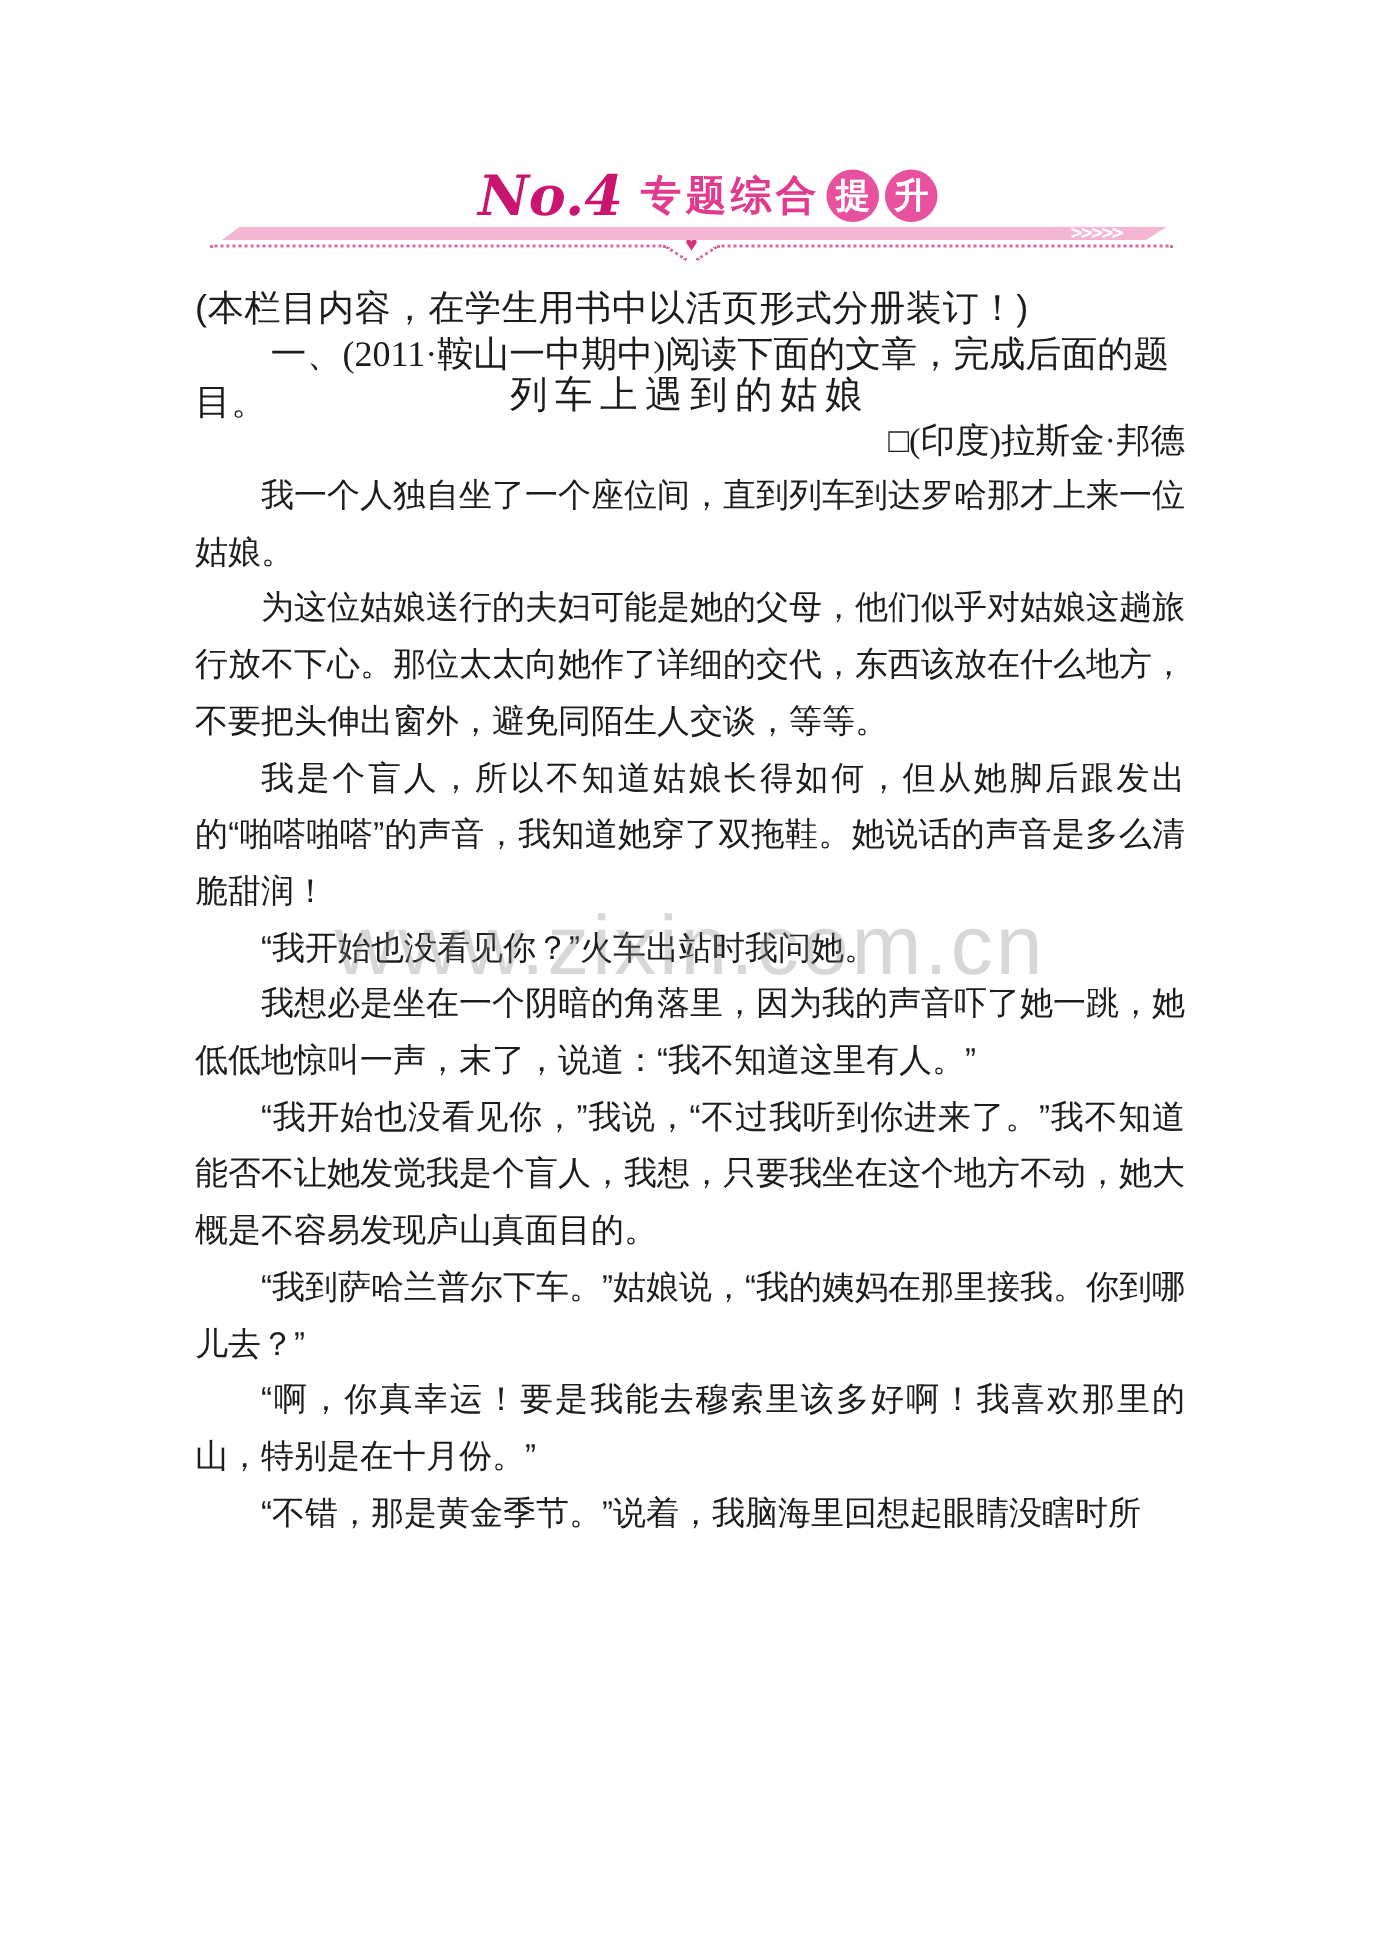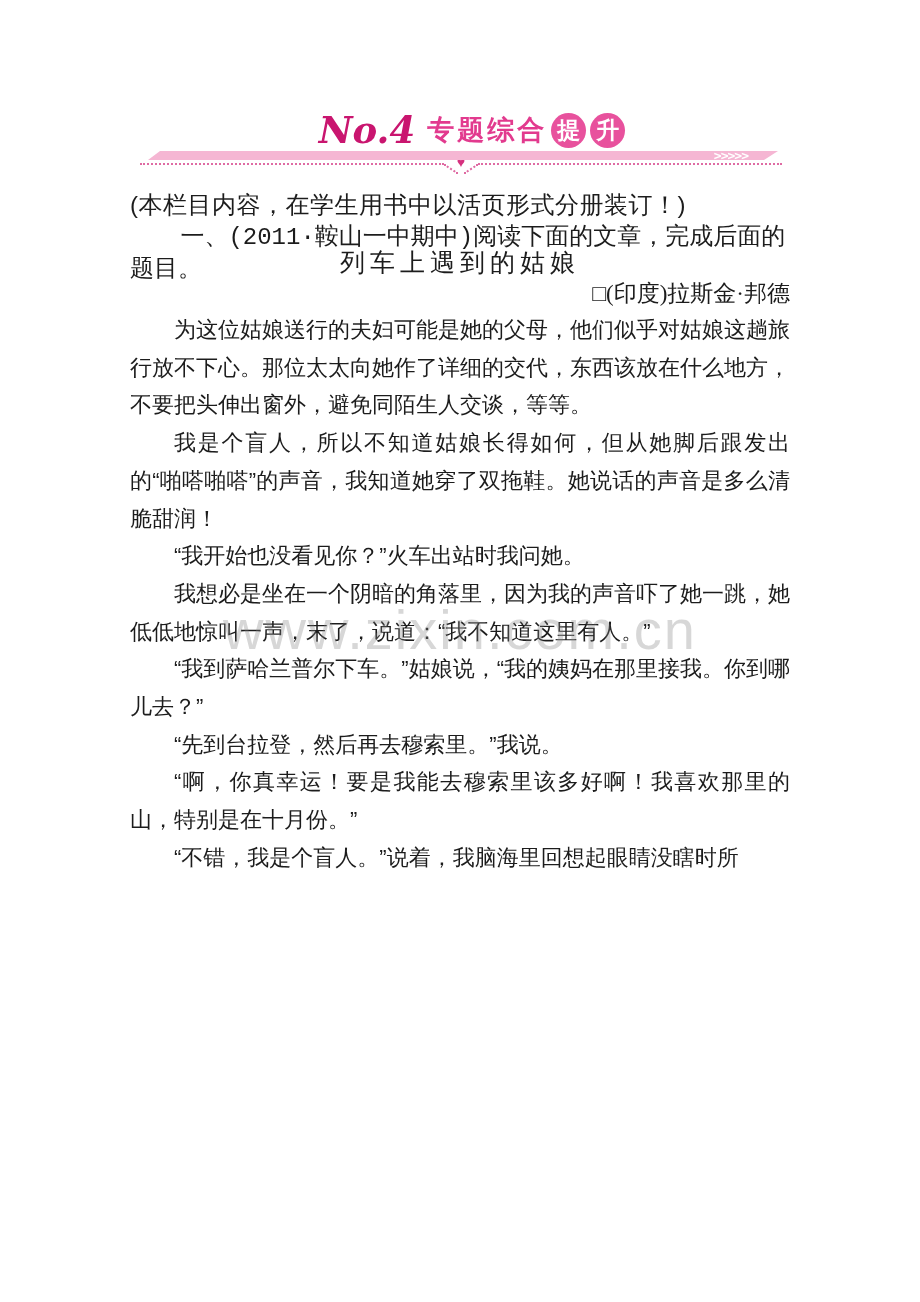"一、(2011·鞍山一中期中)阅读下面的文章，完成后面的题目。" .intro { font-family: Liberation Mono, monospace -> Liberation Serif, serif }
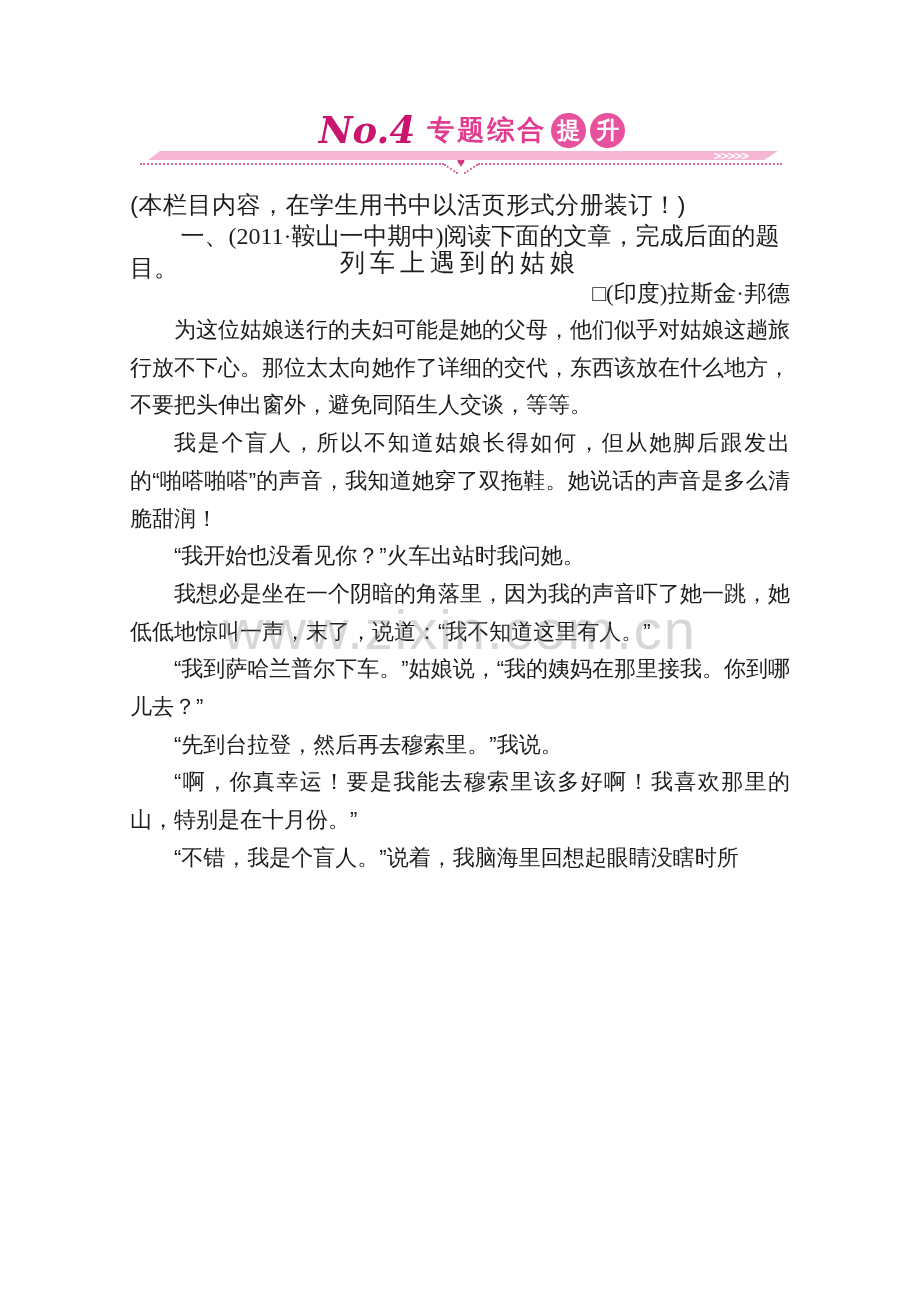"我一个人独自坐了一个座位间，直到列车到达罗哈那才上来一位姑娘。" p { html: none -> <p>我一个人独自坐了一个座位间，直到列车到达罗哈那才上来一位姑娘。</p> }
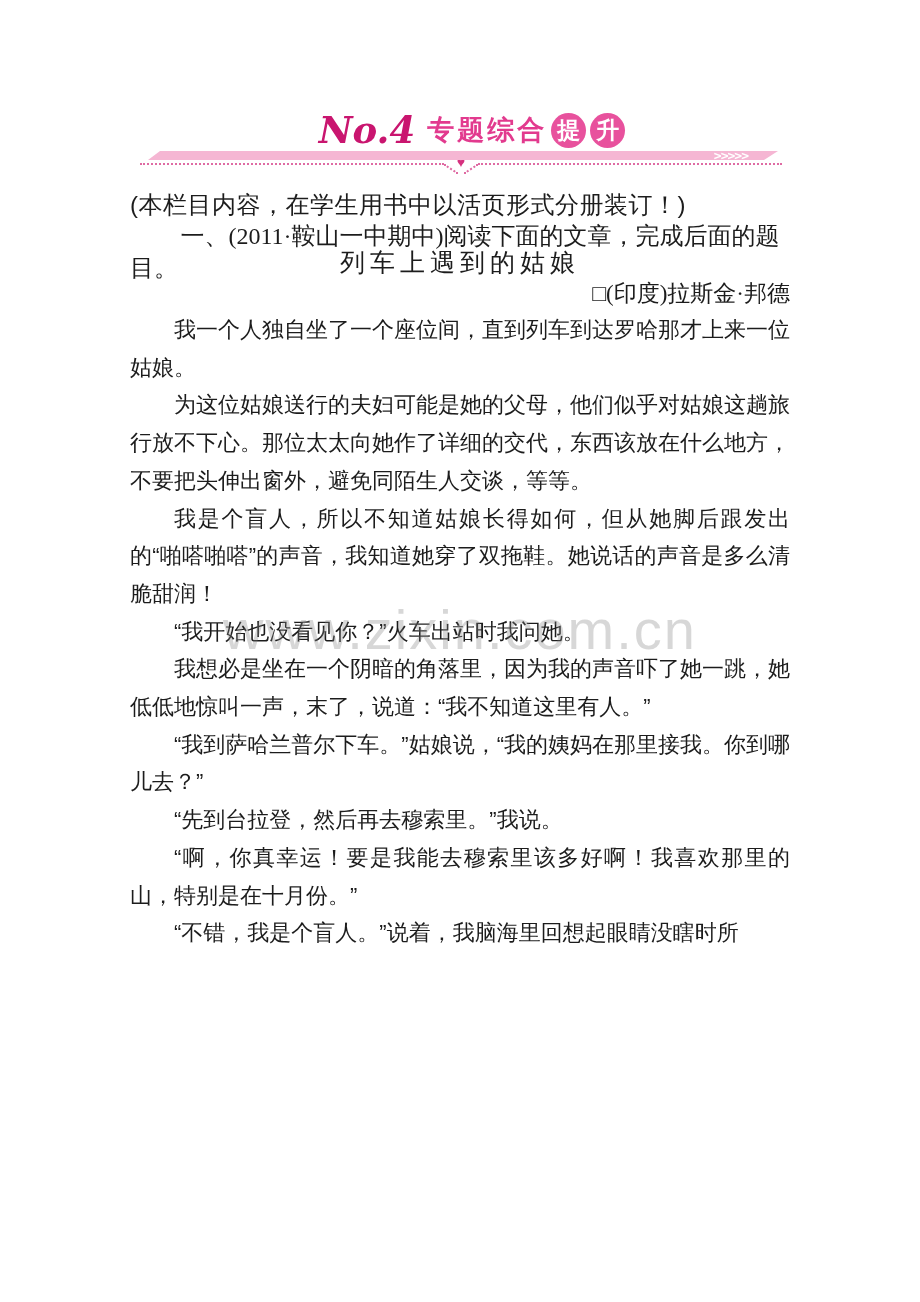"“我开始也没看见你，”我说，“不过我听到你进来了。”我不知道能否不让她发觉我是个" p { html: none -> <p>“我开始也没看见你，”我说，“不过我听到你进来了。”我不知道能否不让她发觉我是个盲人，我想，只要我坐在这个地方不动，她大概是不容易发现庐山真面目的。</p> }
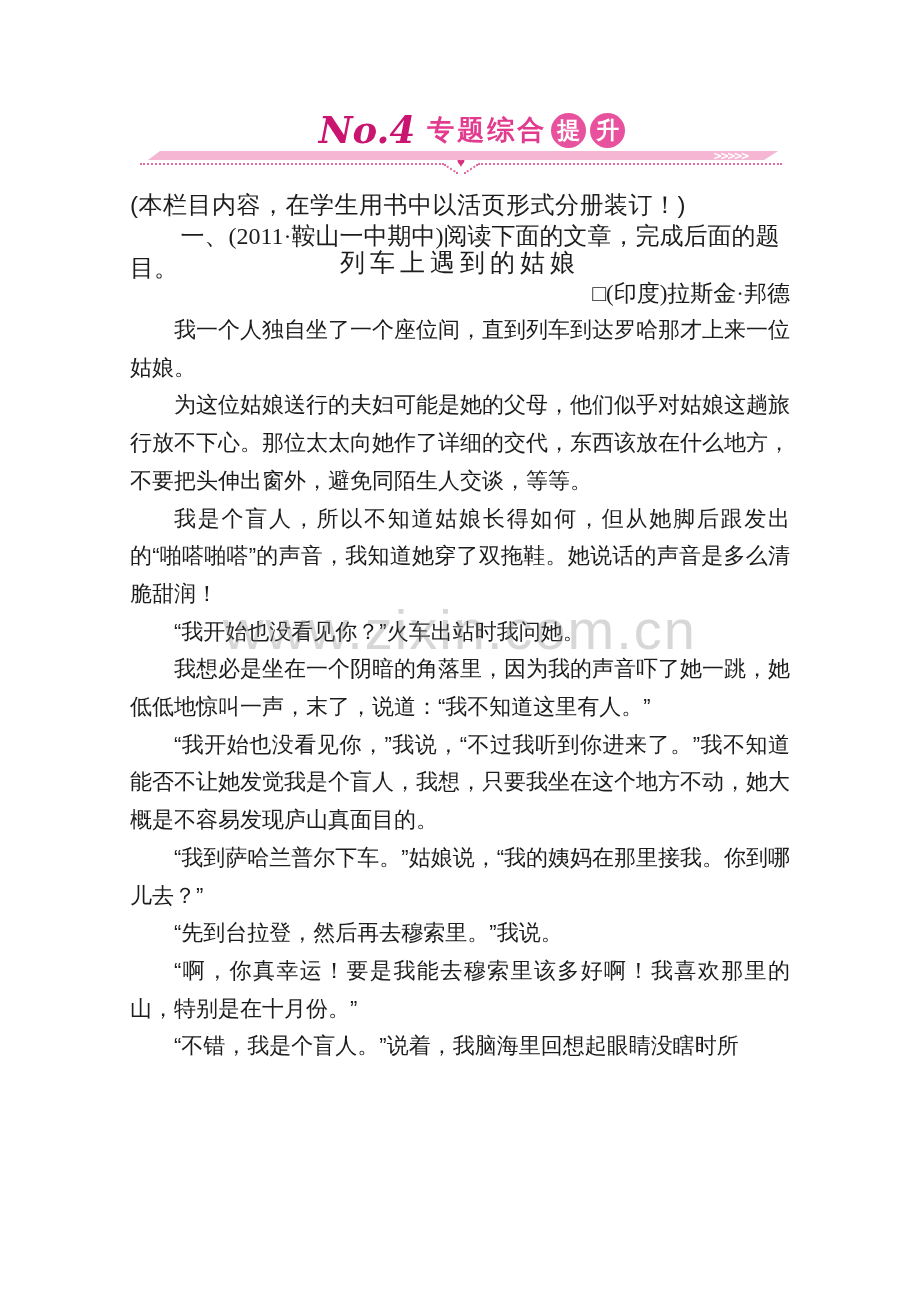"“先到台拉登，然后再去穆索里。”我说。" p { html: <p>“先到台拉登，然后再去穆索里。”我说。</p> -> none }
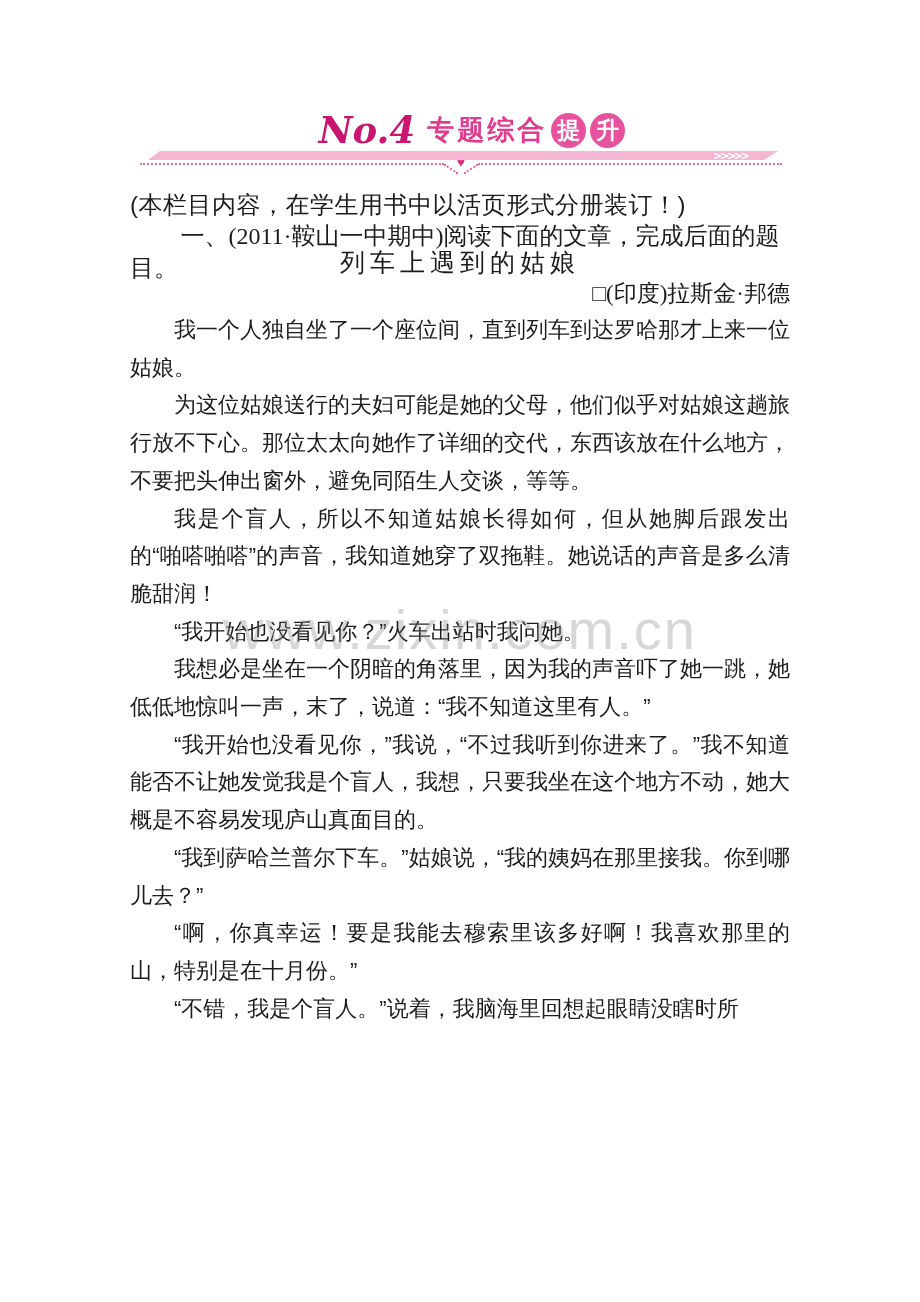"“不错，我是个盲人。”说着，我脑海里回想起眼睛没瞎时所" p { text: 我是个盲人 -> 那是黄金季节 }
